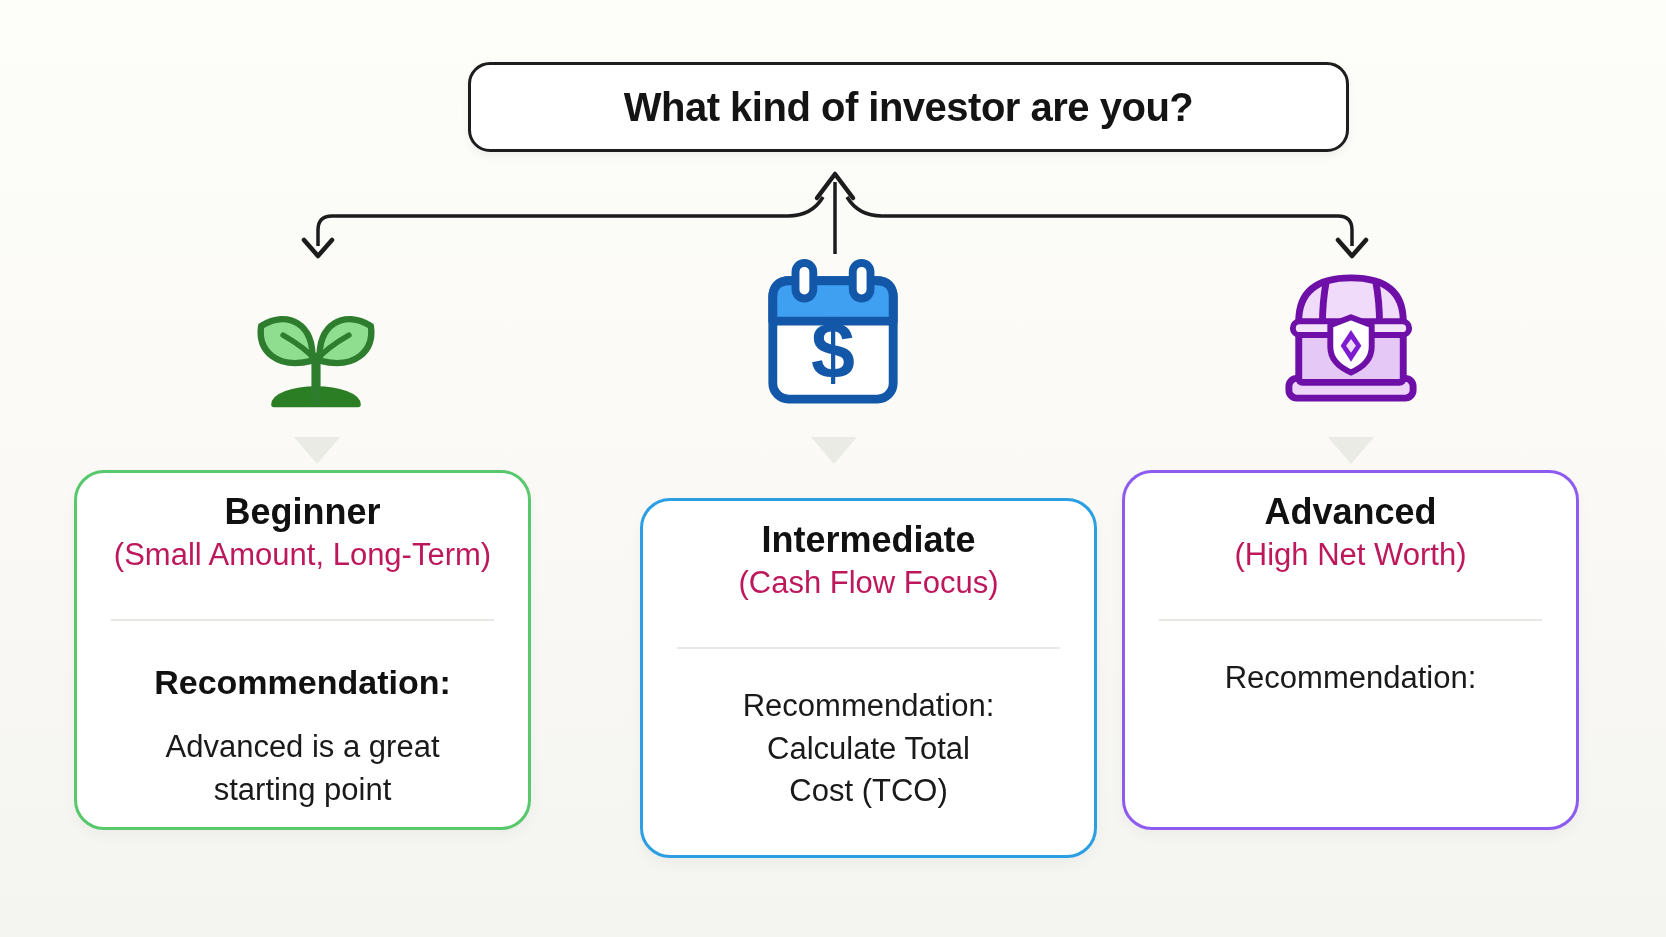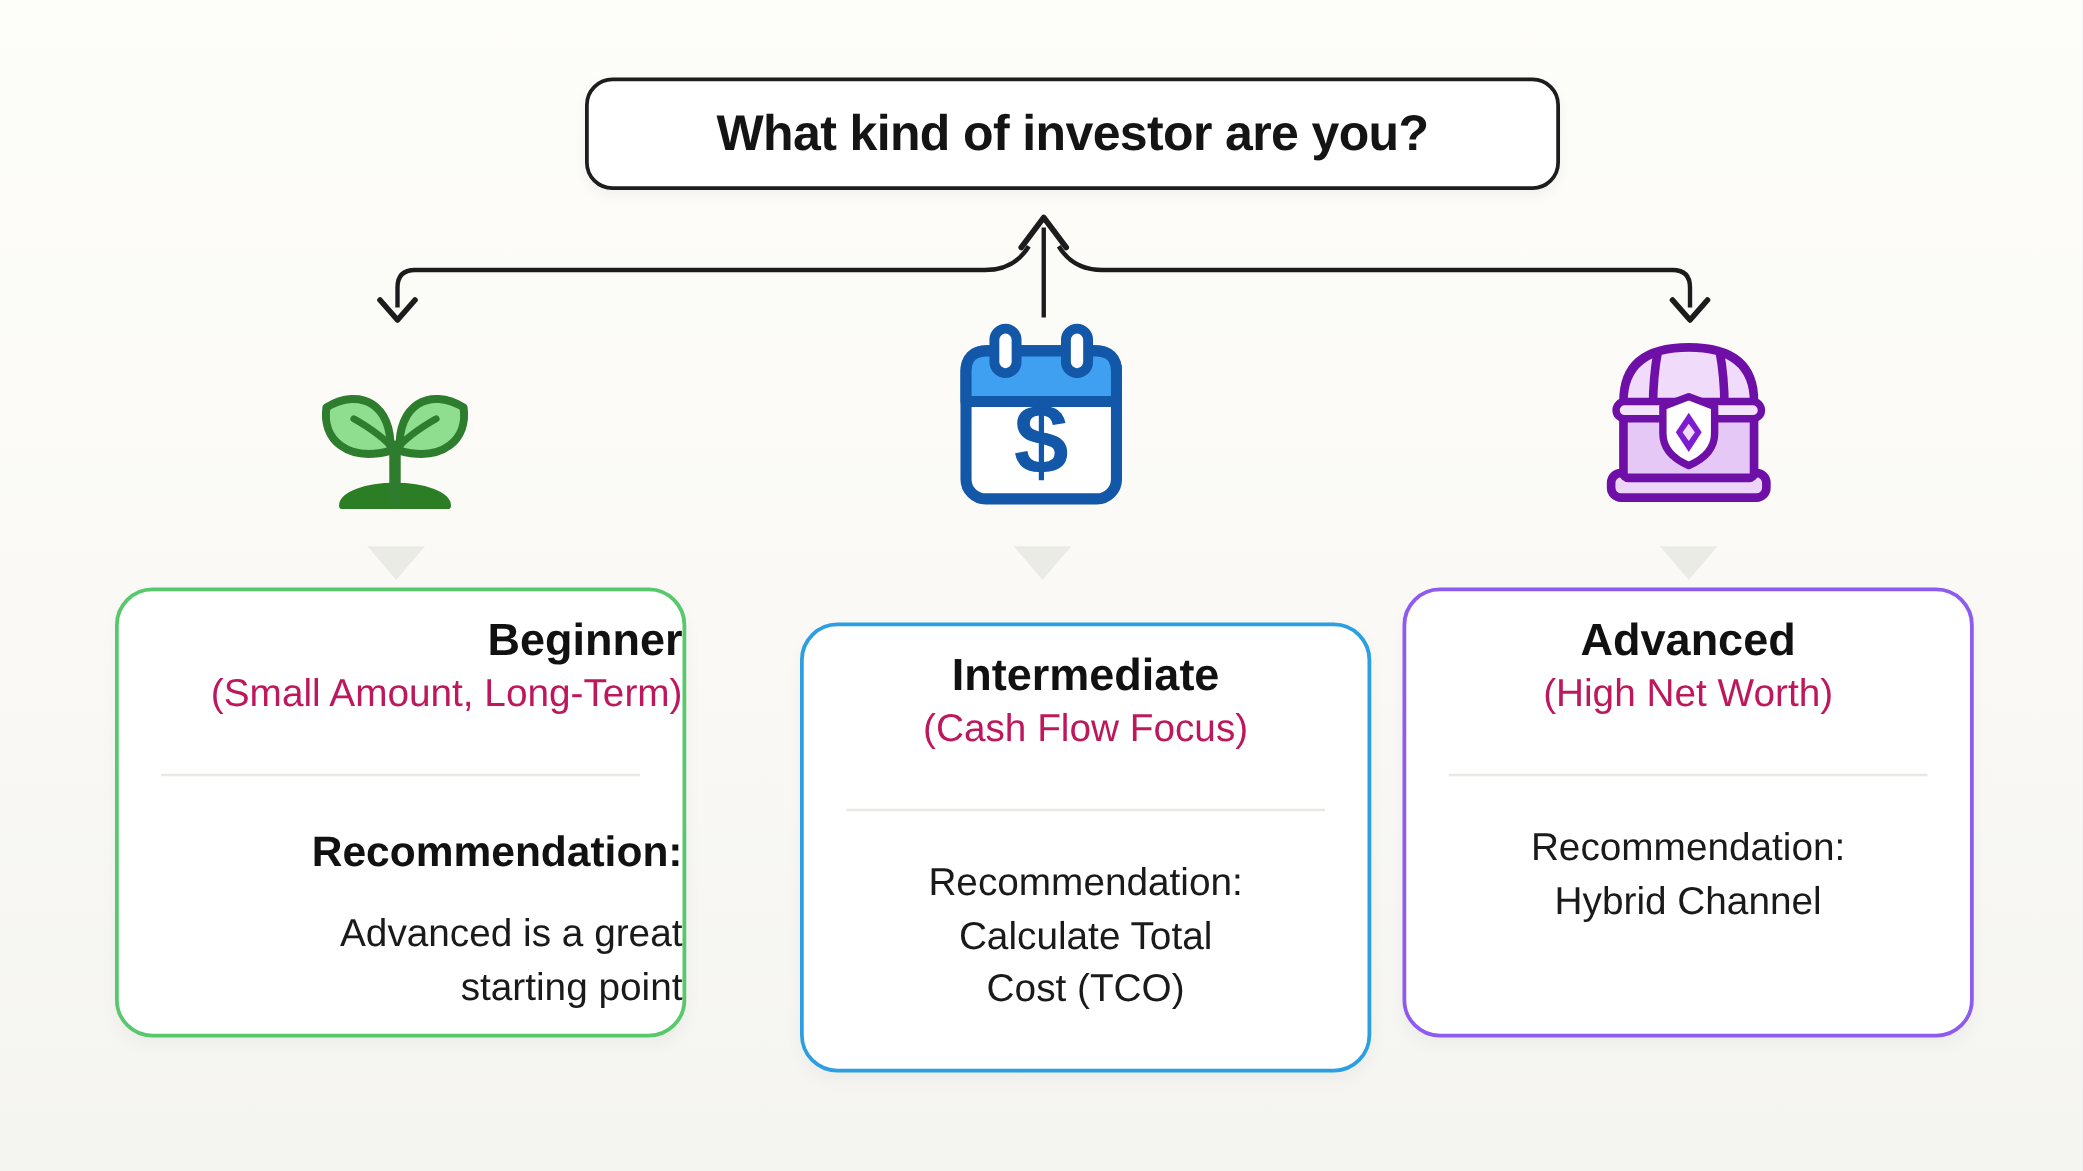"What kind of investor are" .title-box { width: 780px -> 881px }
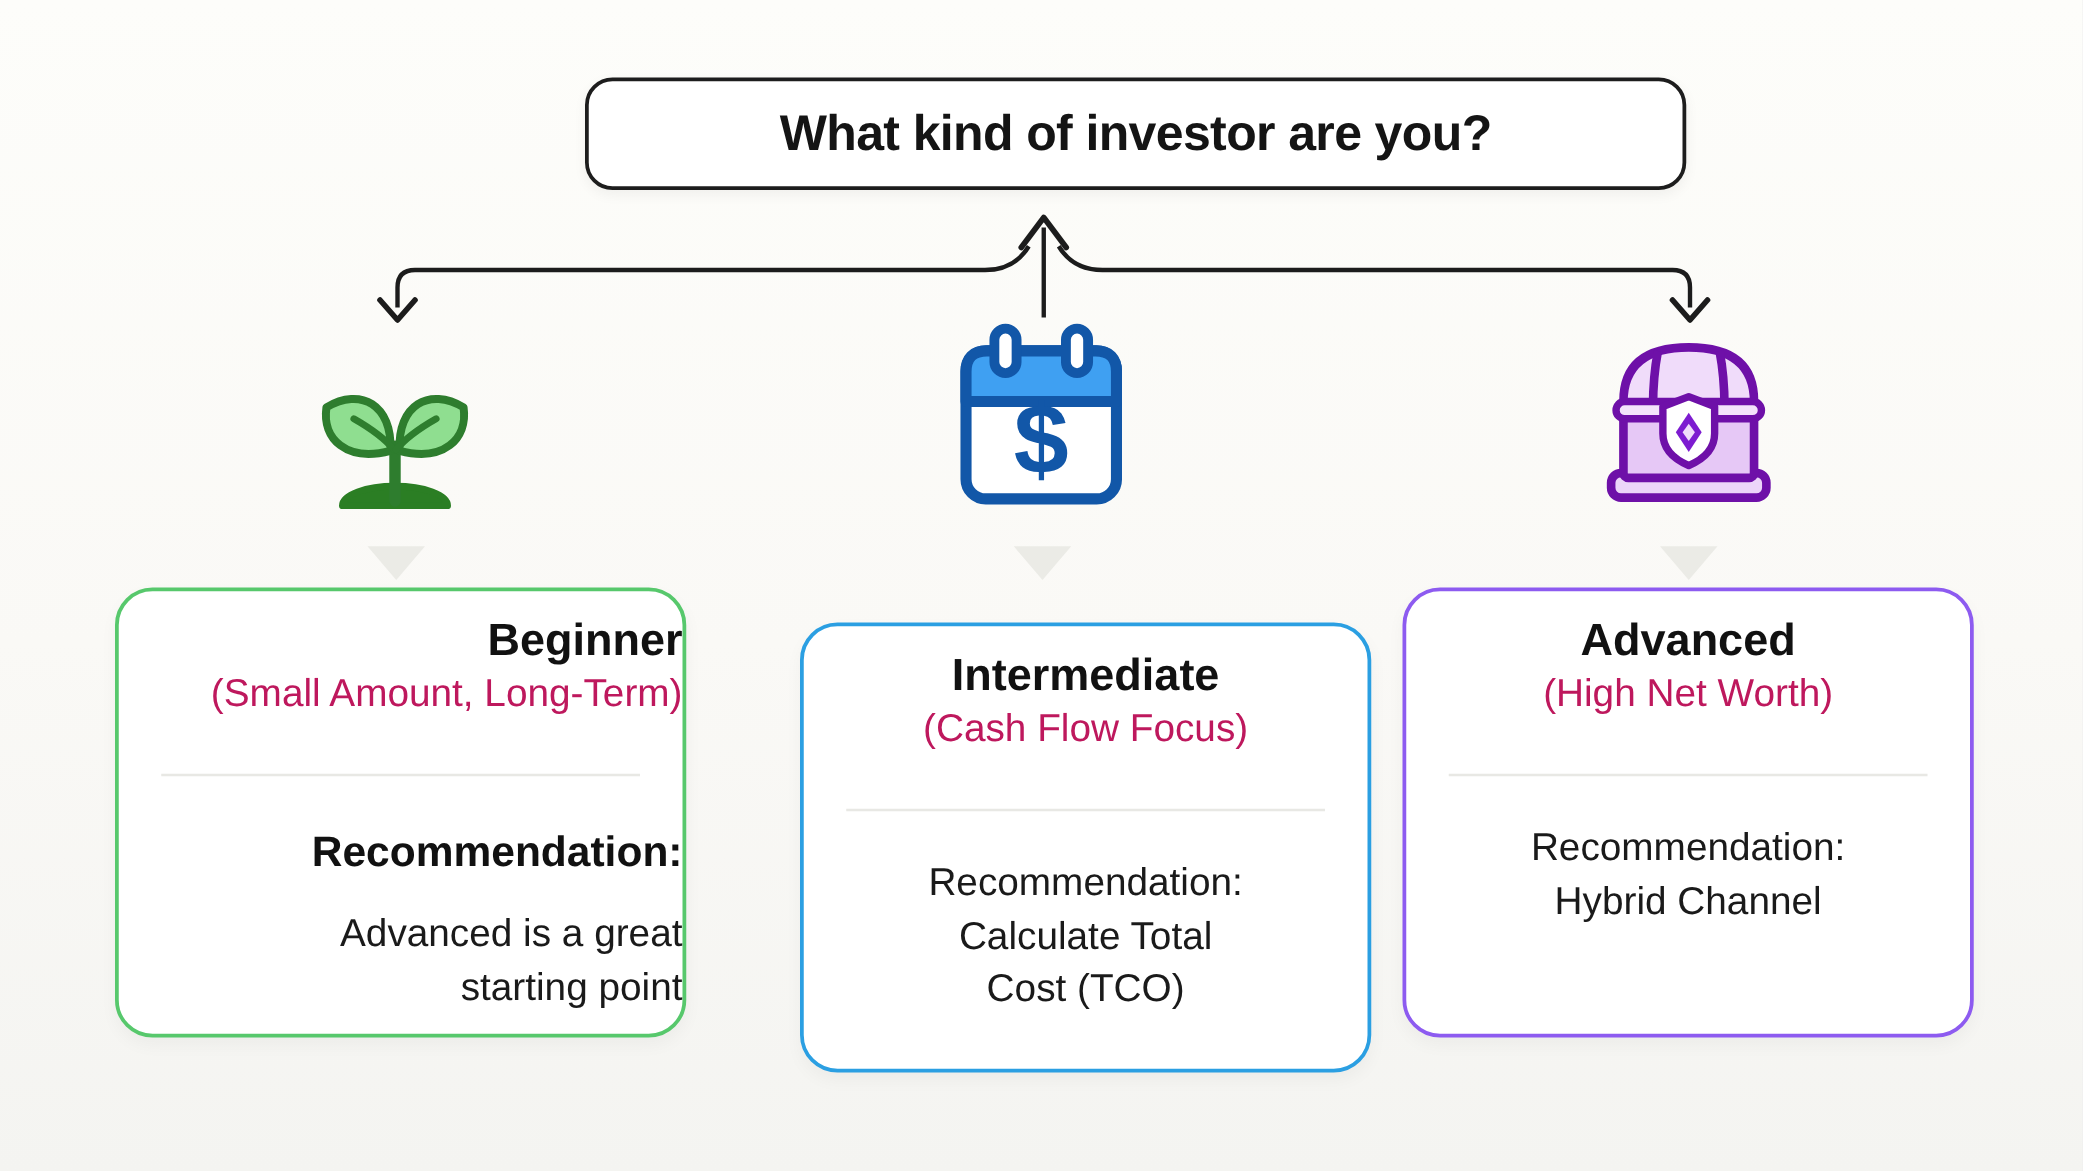"Beginner" .card.pos1 { left: 92px -> 74px; text-align: right -> none }
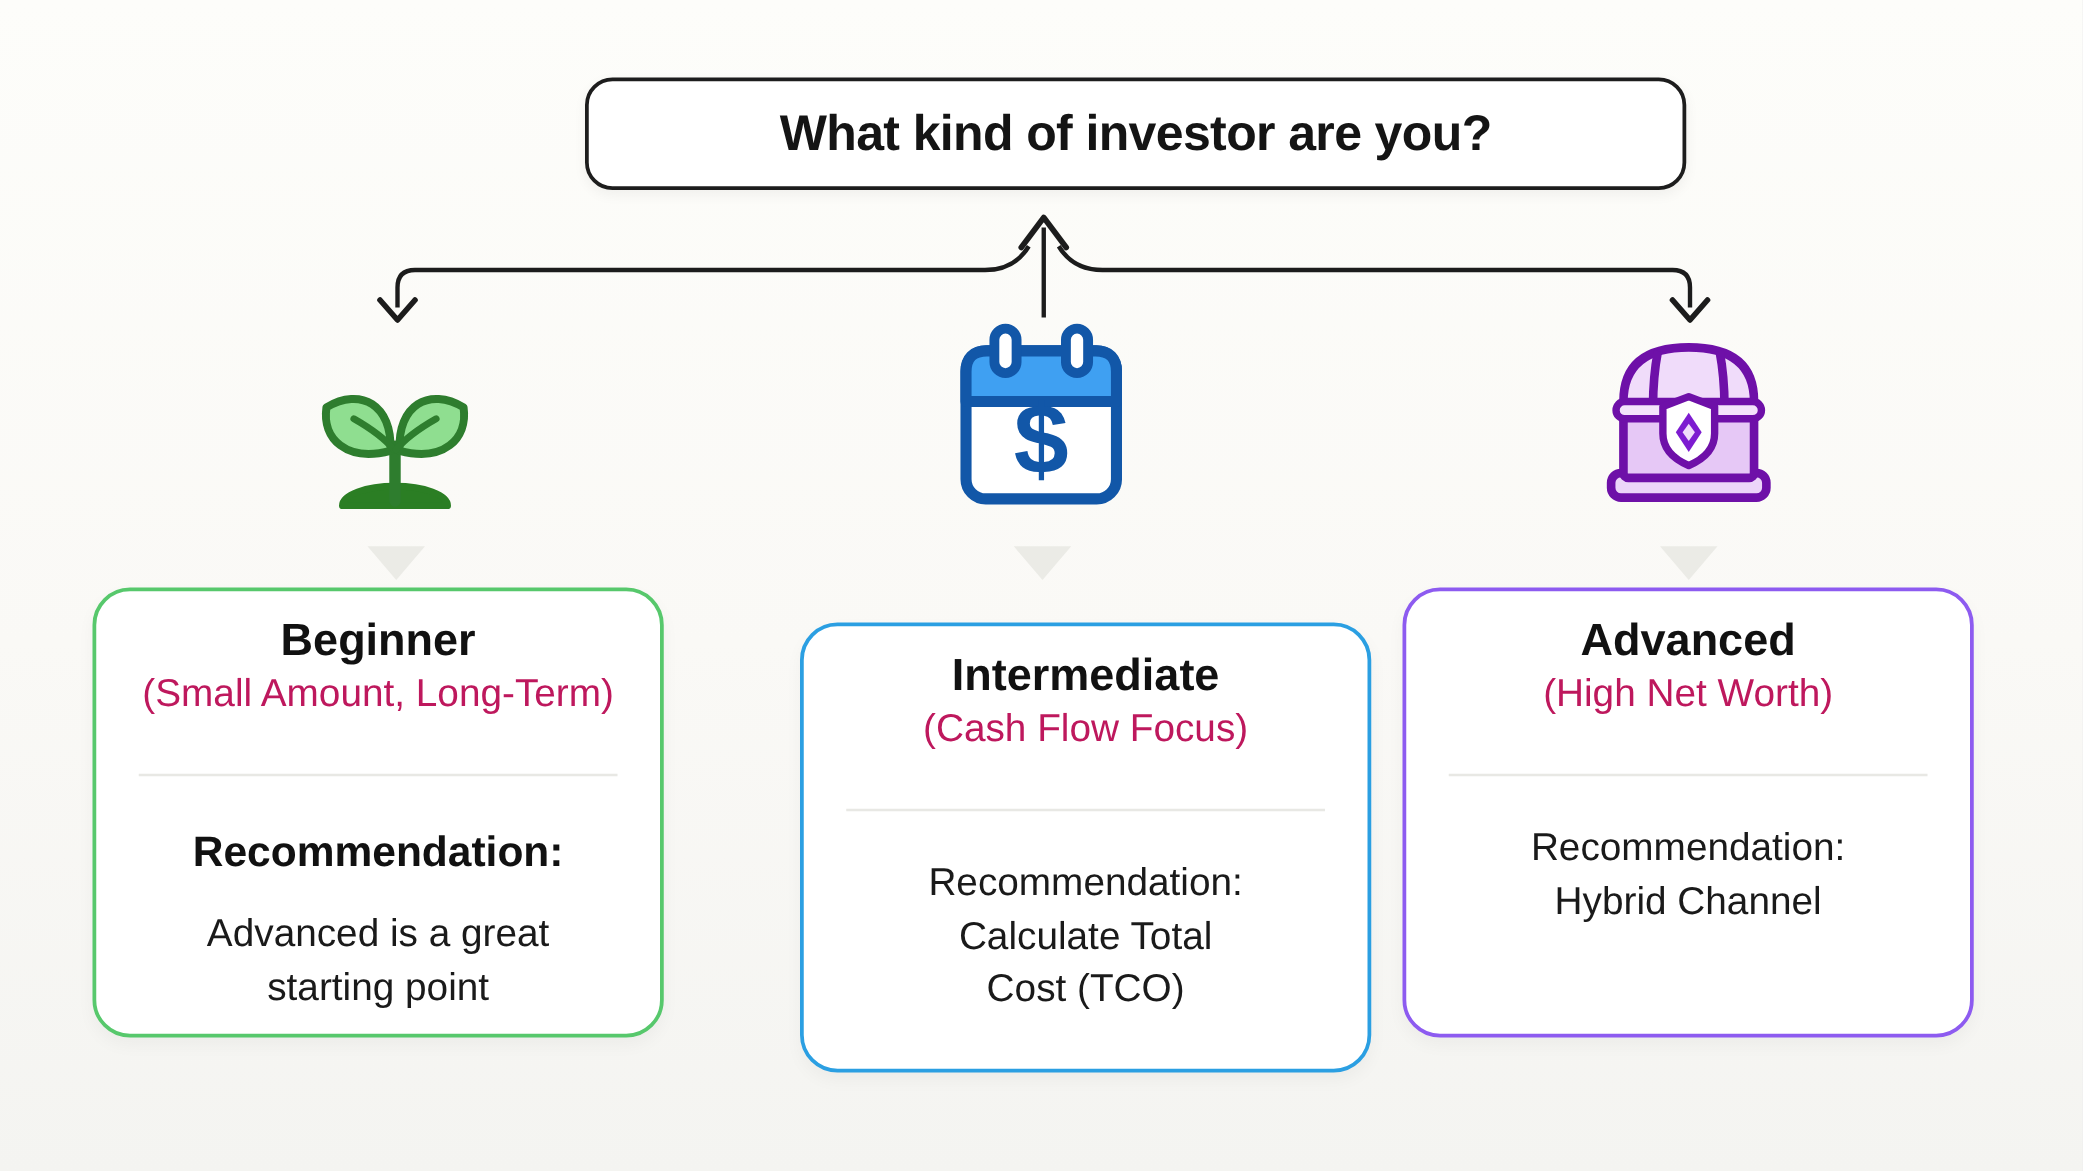"Hybrid Channel" div { html: <div>Hybrid Channel</div> -> none }
